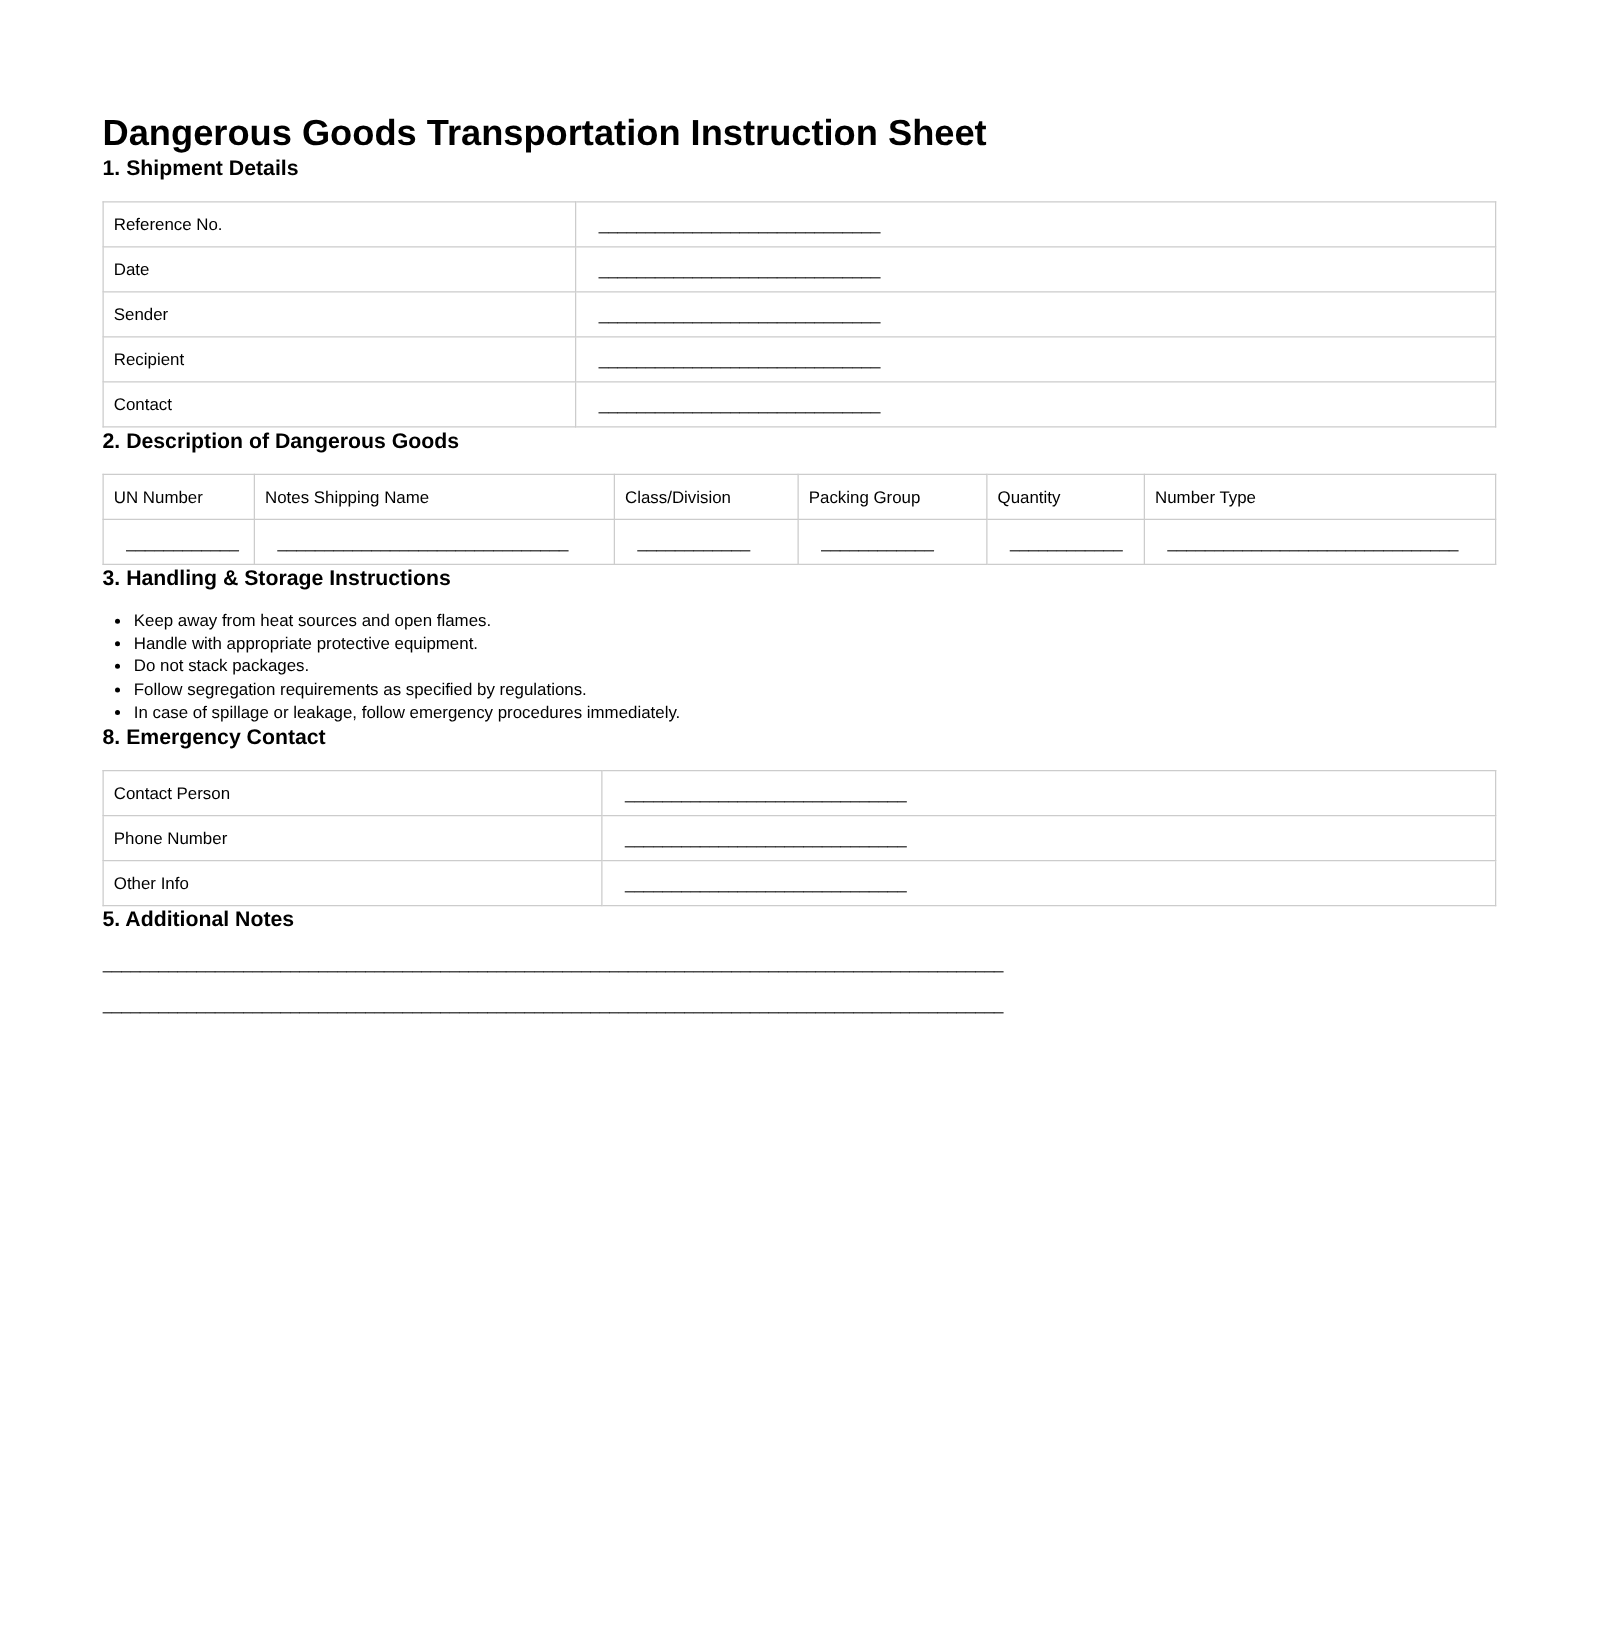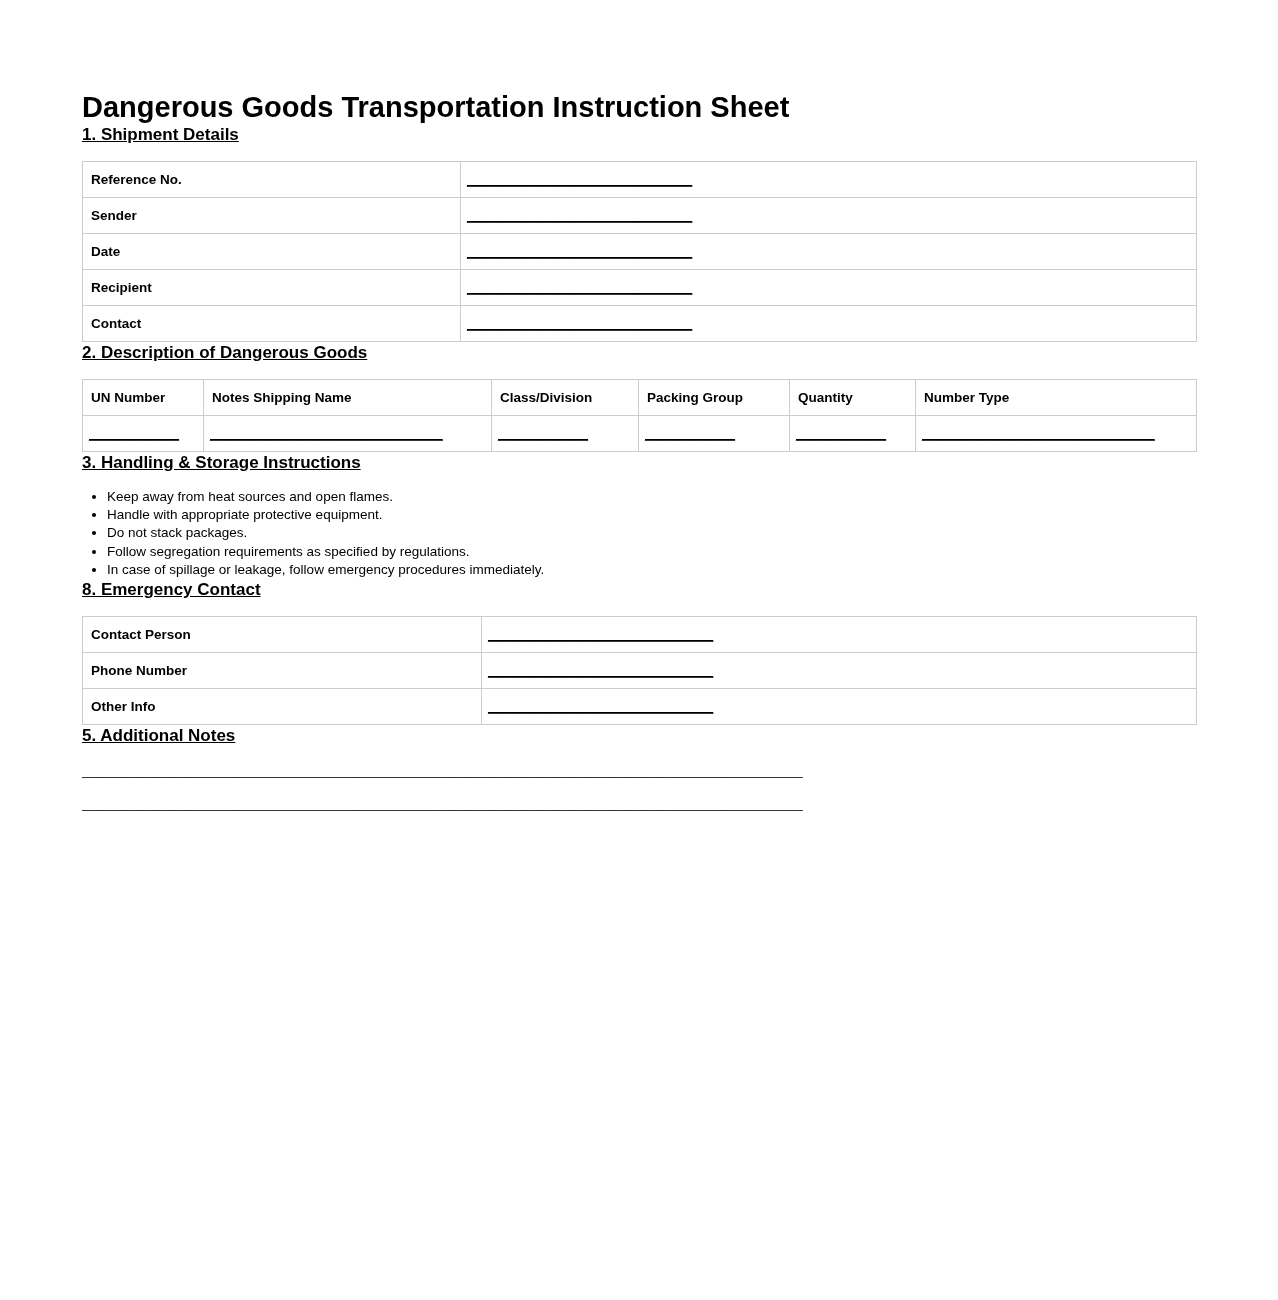"1. Shipment Details" h2.section-heading { text-decoration: underline -> none }
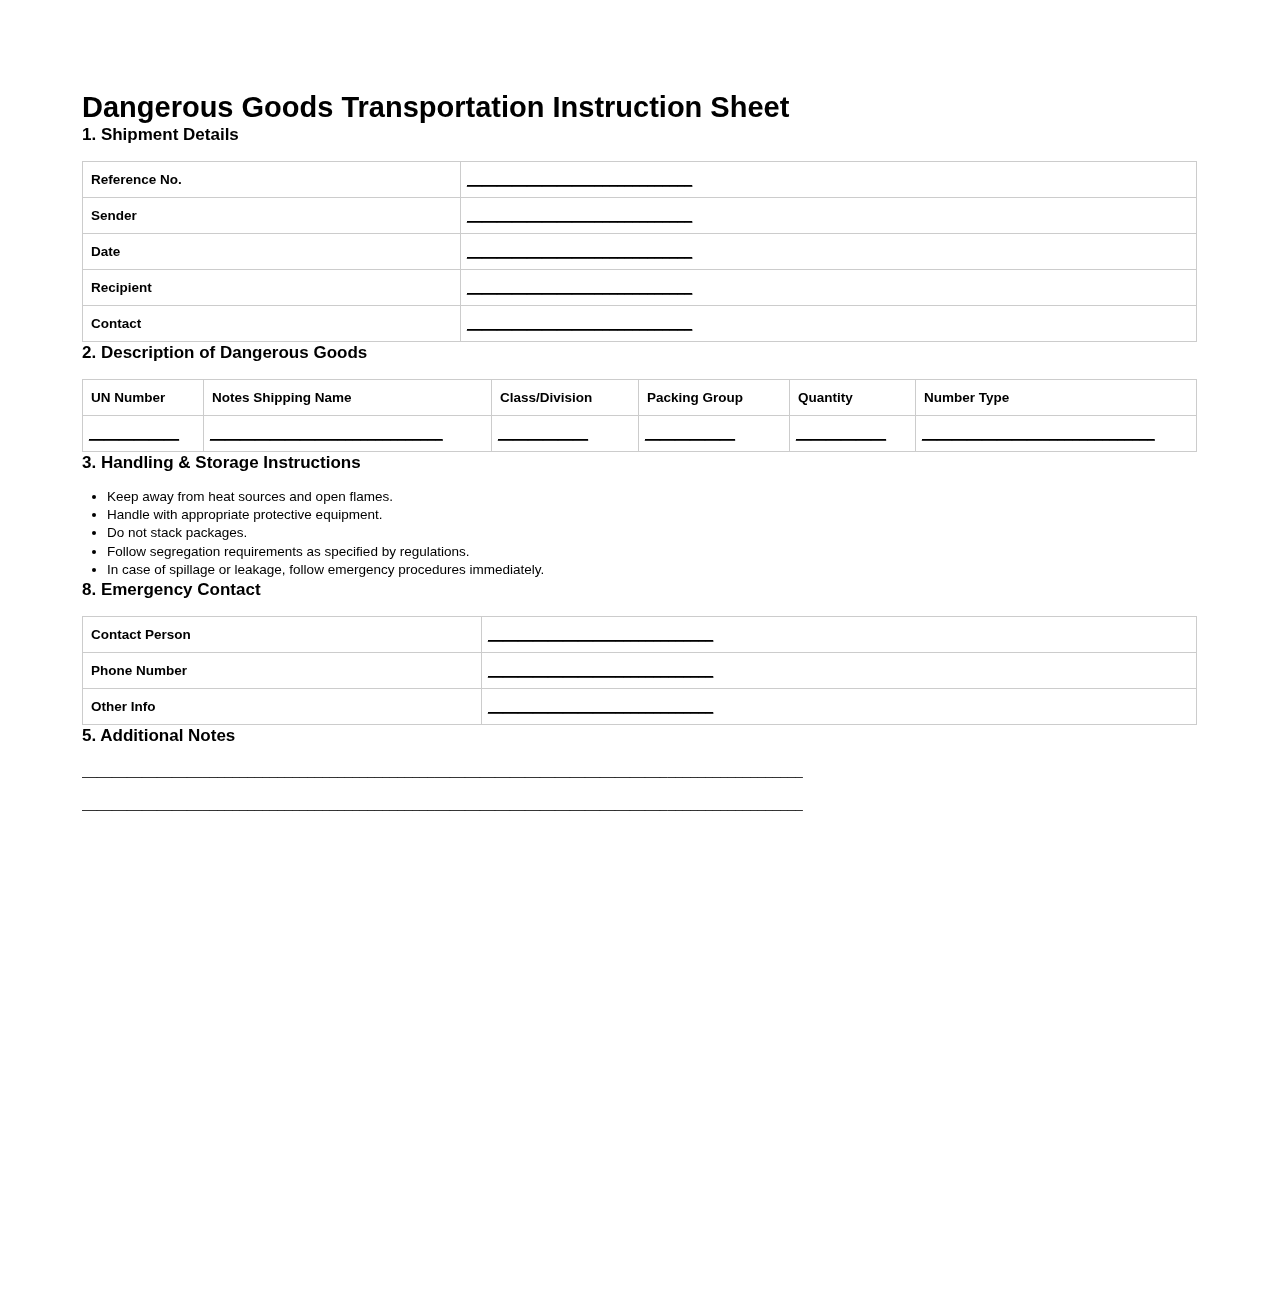"Reference No." table.form-table td.label-cell, table.form-table th { font-weight: 700 -> 400 }
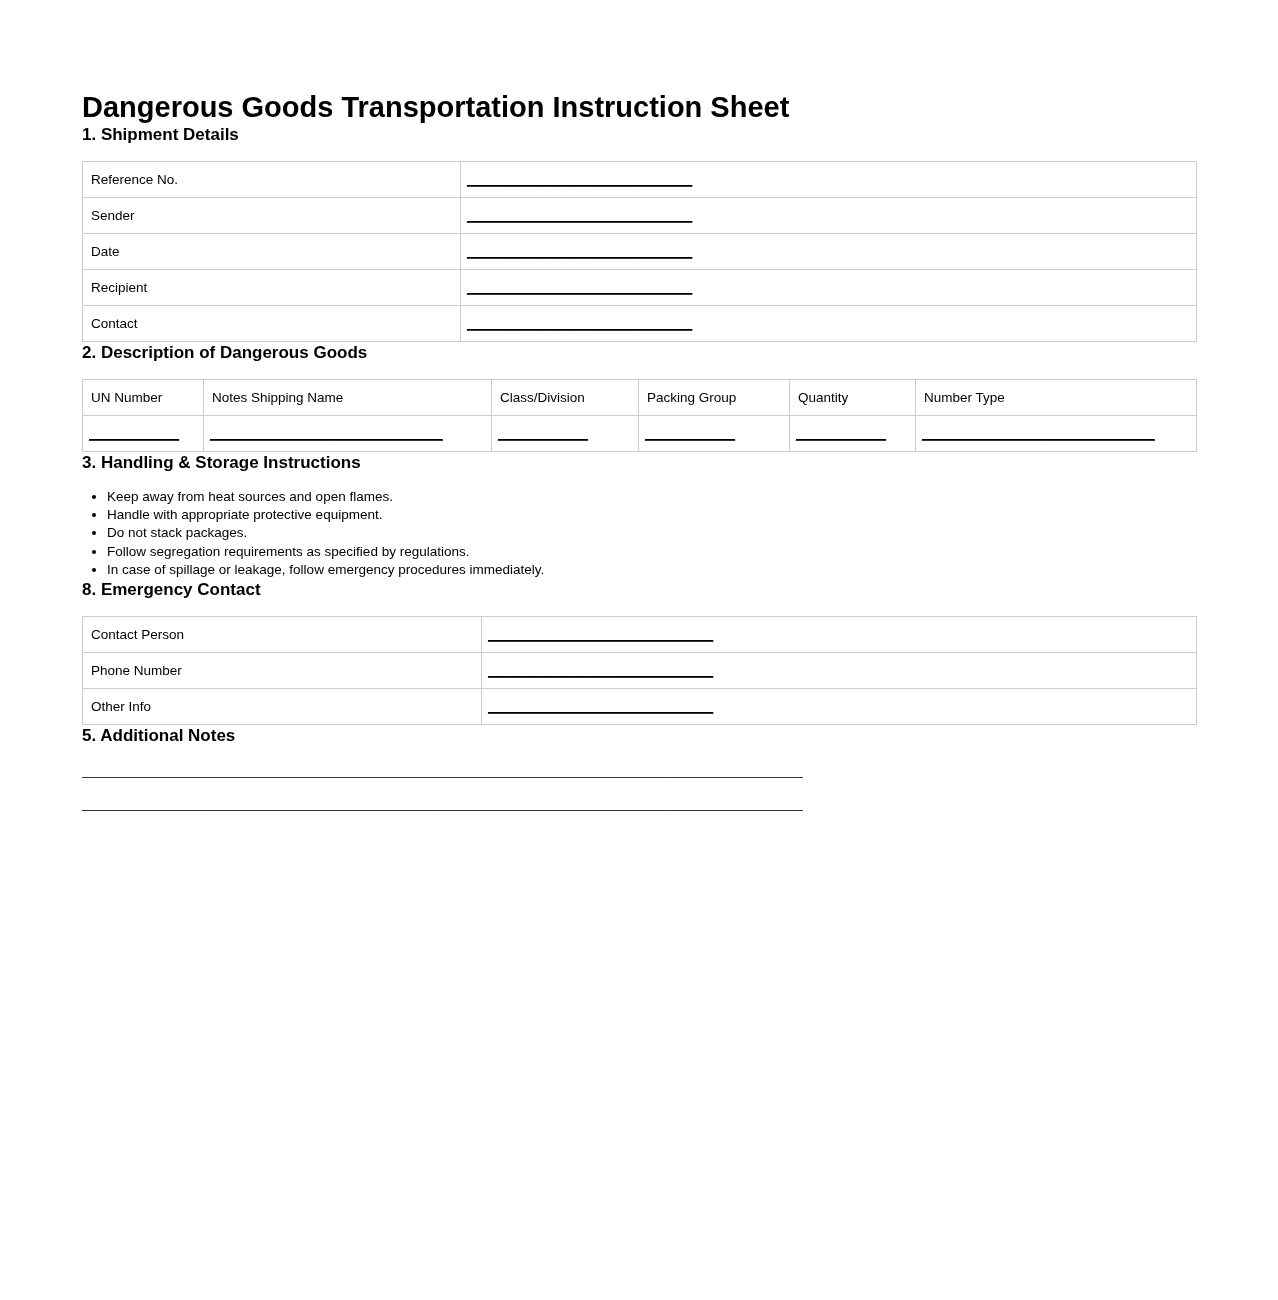"______________________________" table.form-table td.value-cell { padding-left: 6px -> 18px; text-decoration: underline -> none }
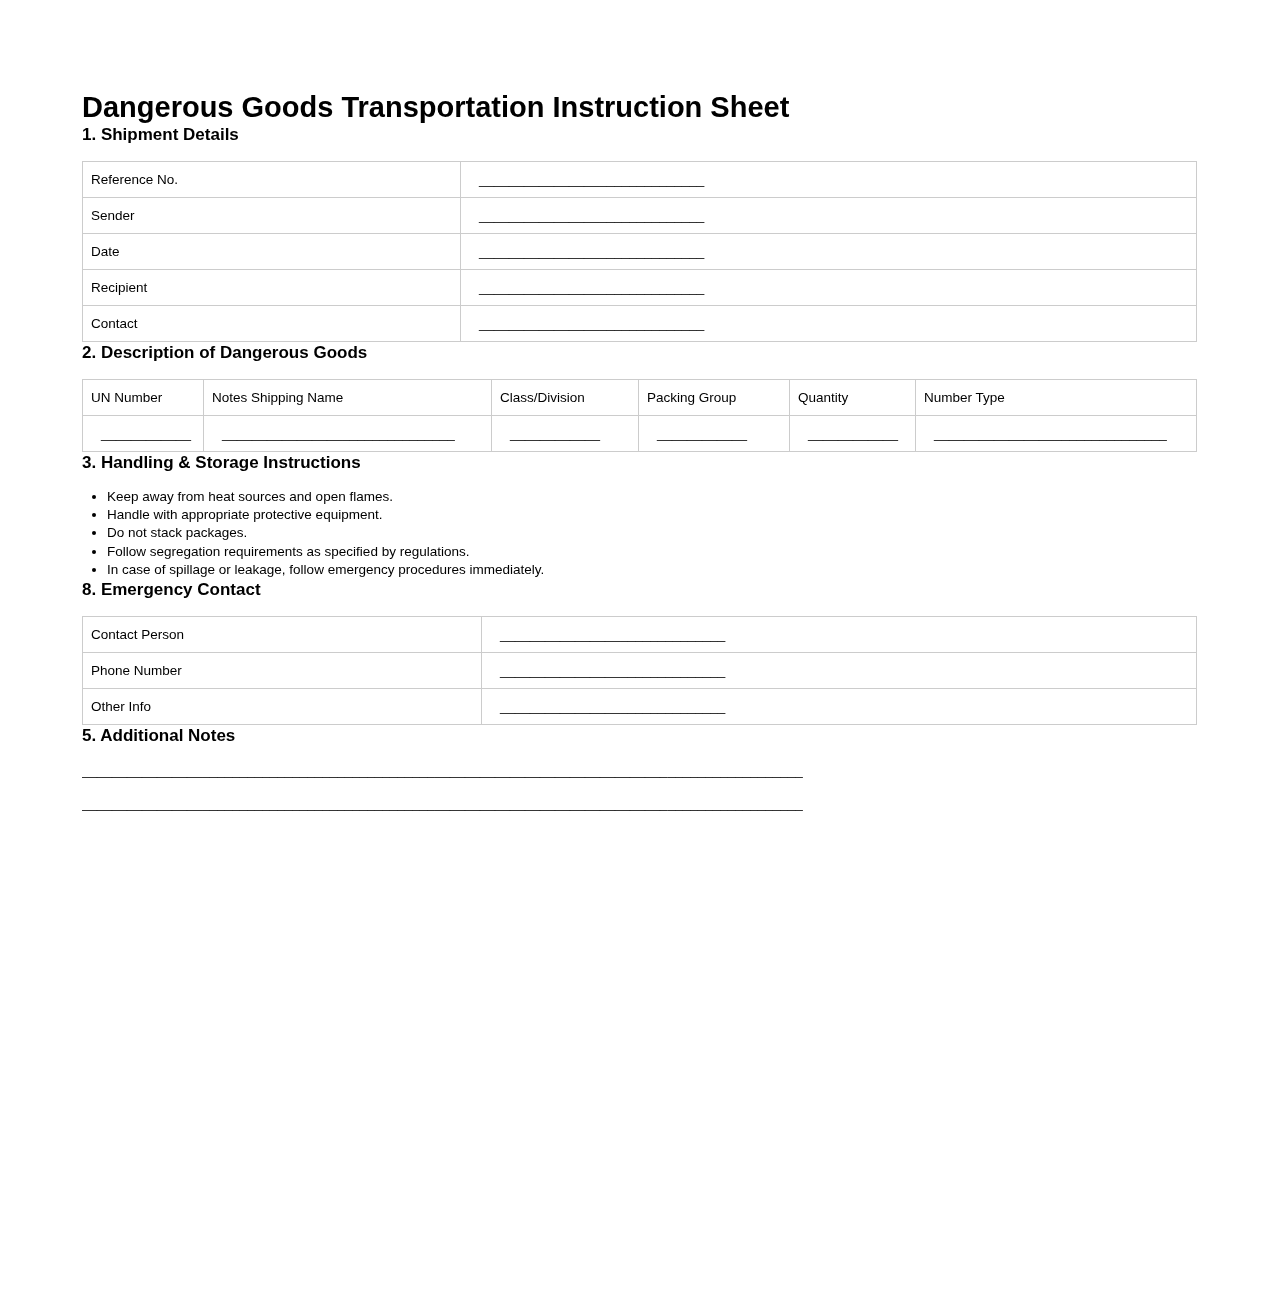"Sender" tr { order: before "Date" -> after "Date" }
